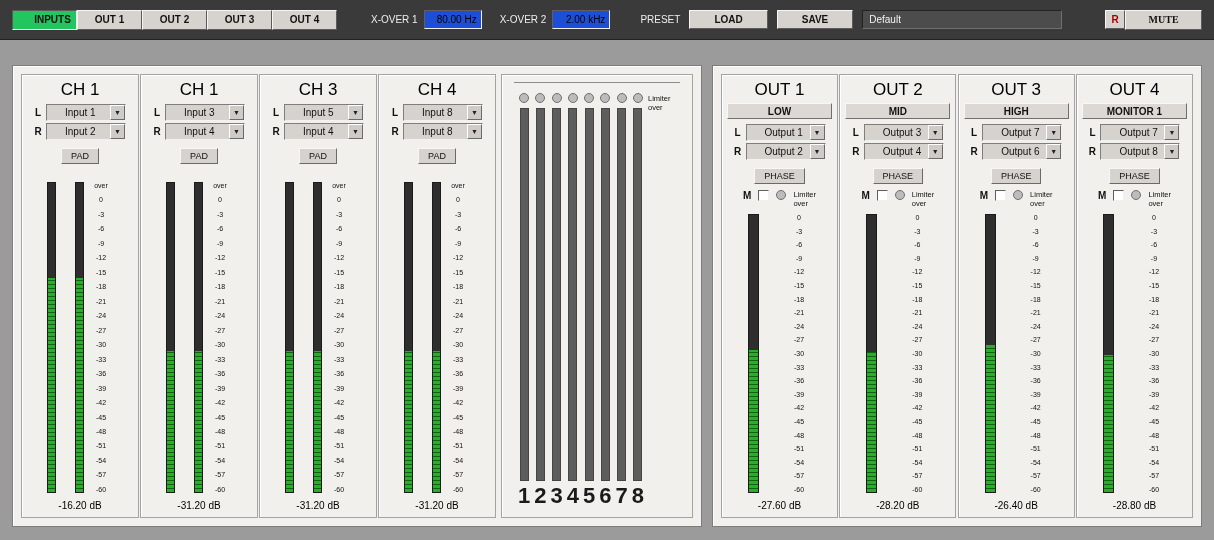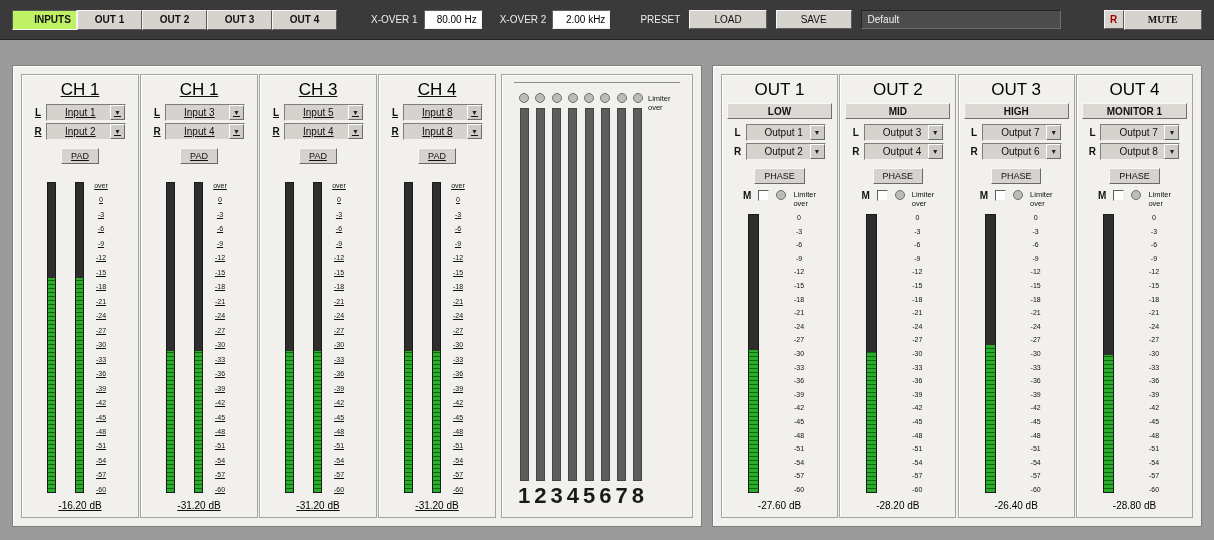"INPUTS" .tab-btn.active { background: #bef264 -> #22c55e }
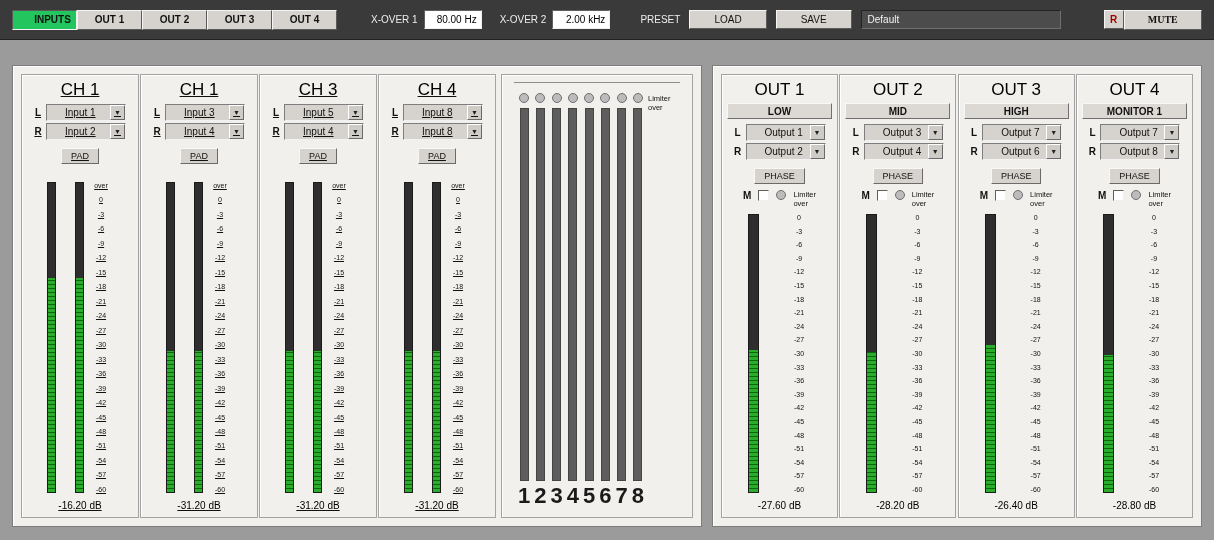"80.00 Hz" .xover-field { background: #ffffff -> #1d4ed8 }
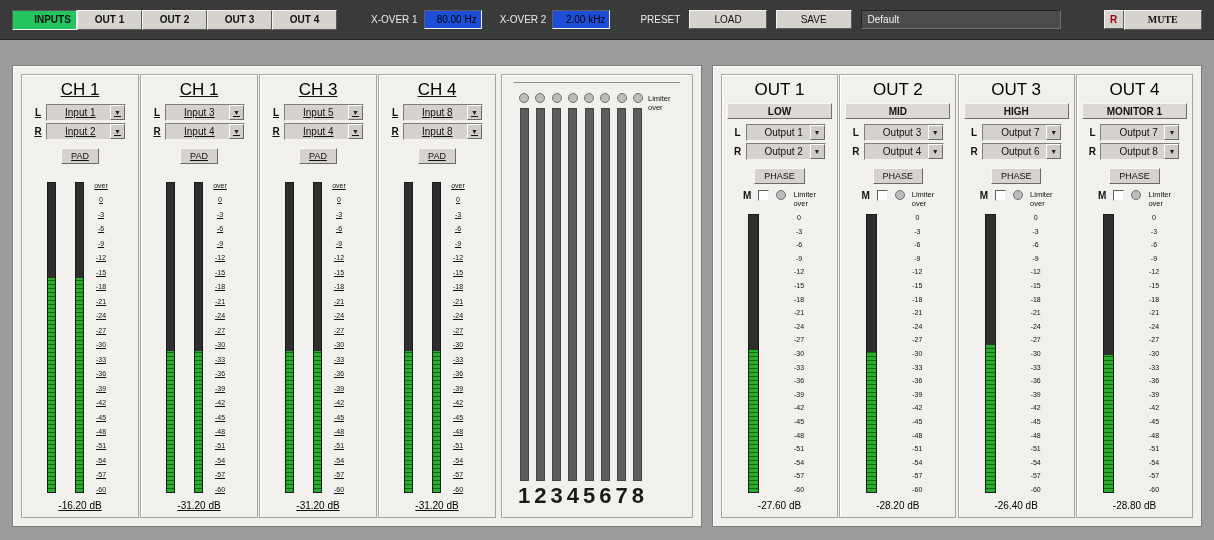"LOAD" .btn { font-weight: none -> bold }
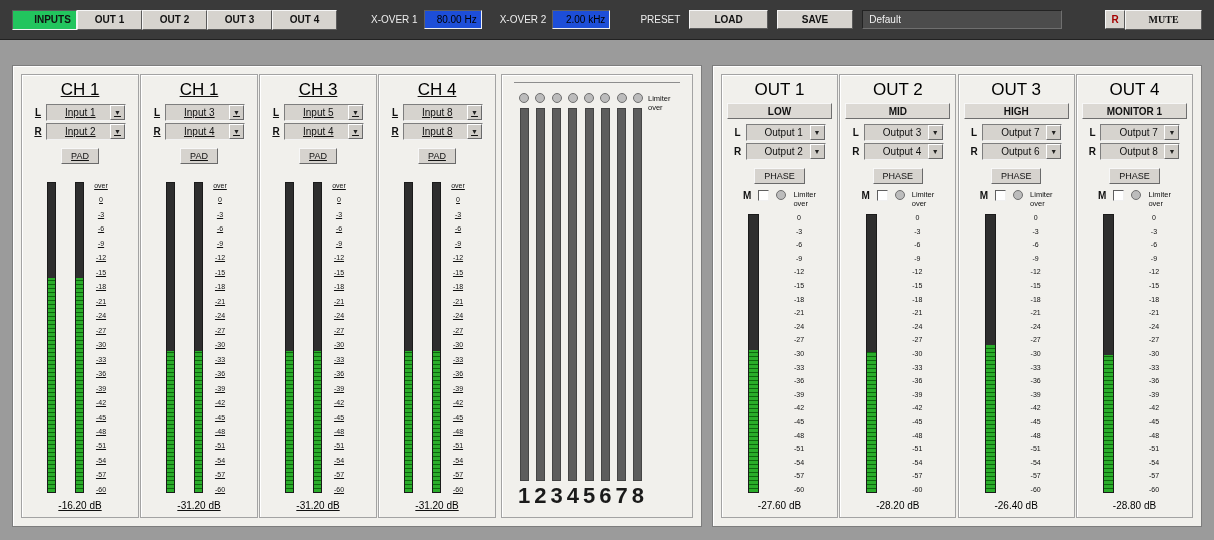"CH 1" .ch-box { text-decoration: underline -> none }
